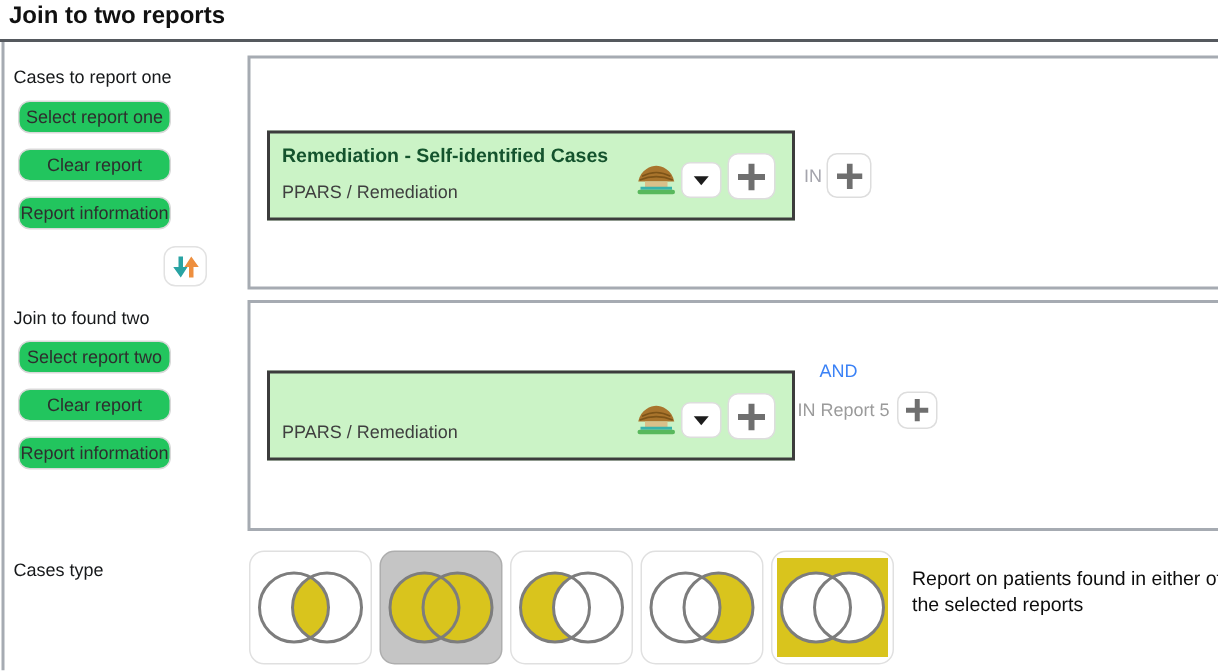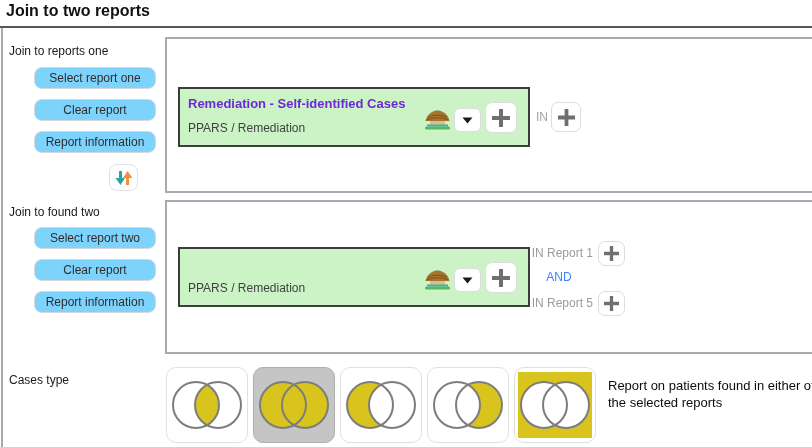"Join to reports one" div.side-label { text: Join to reports -> Cases to report }
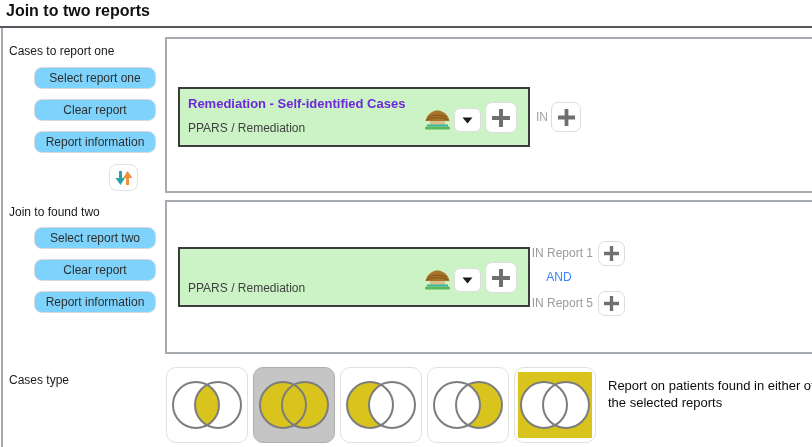"Select report one" .side-btn { background: #7dd3fc -> #22c55e; left: 34px -> 12px; width: 122px -> 102px }
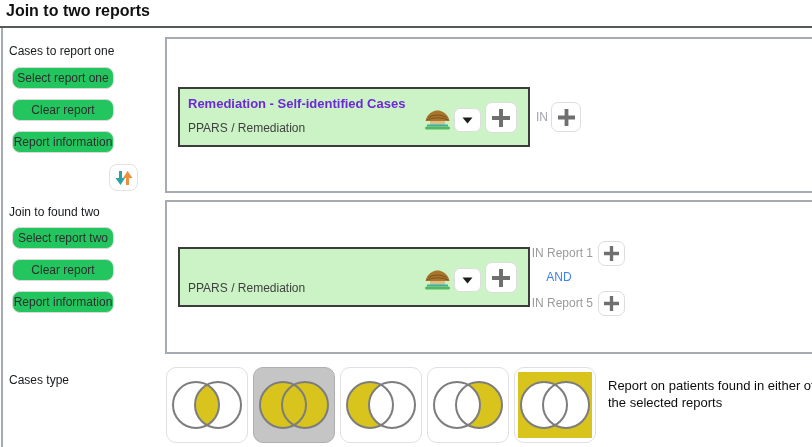"Remediation - Self-identified Cases" .card-title { color: #6d28d9 -> #14532d }
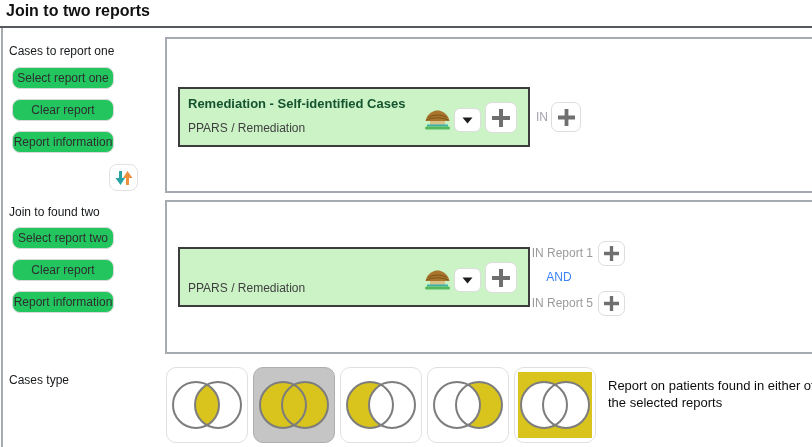"IN Report 1" div.cond-row { html: <div> <span>IN Report 1</span> <button> <span> <svg> <path></path> </svg> </span> </button> </div> -> none }
